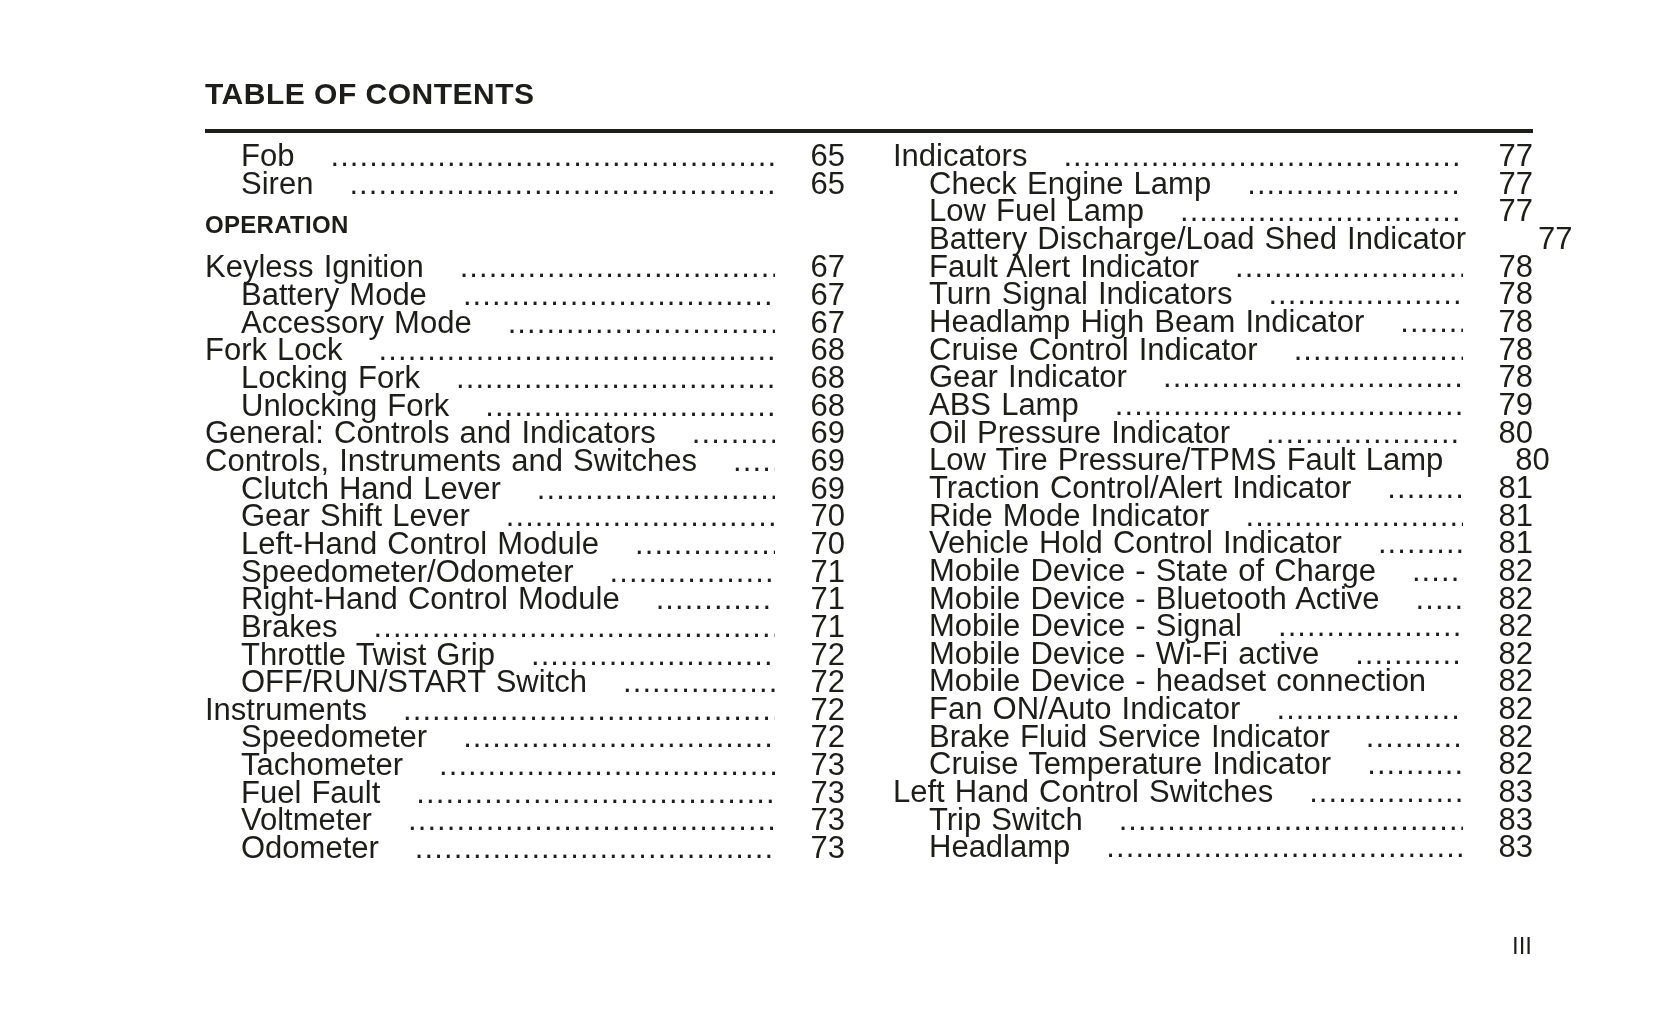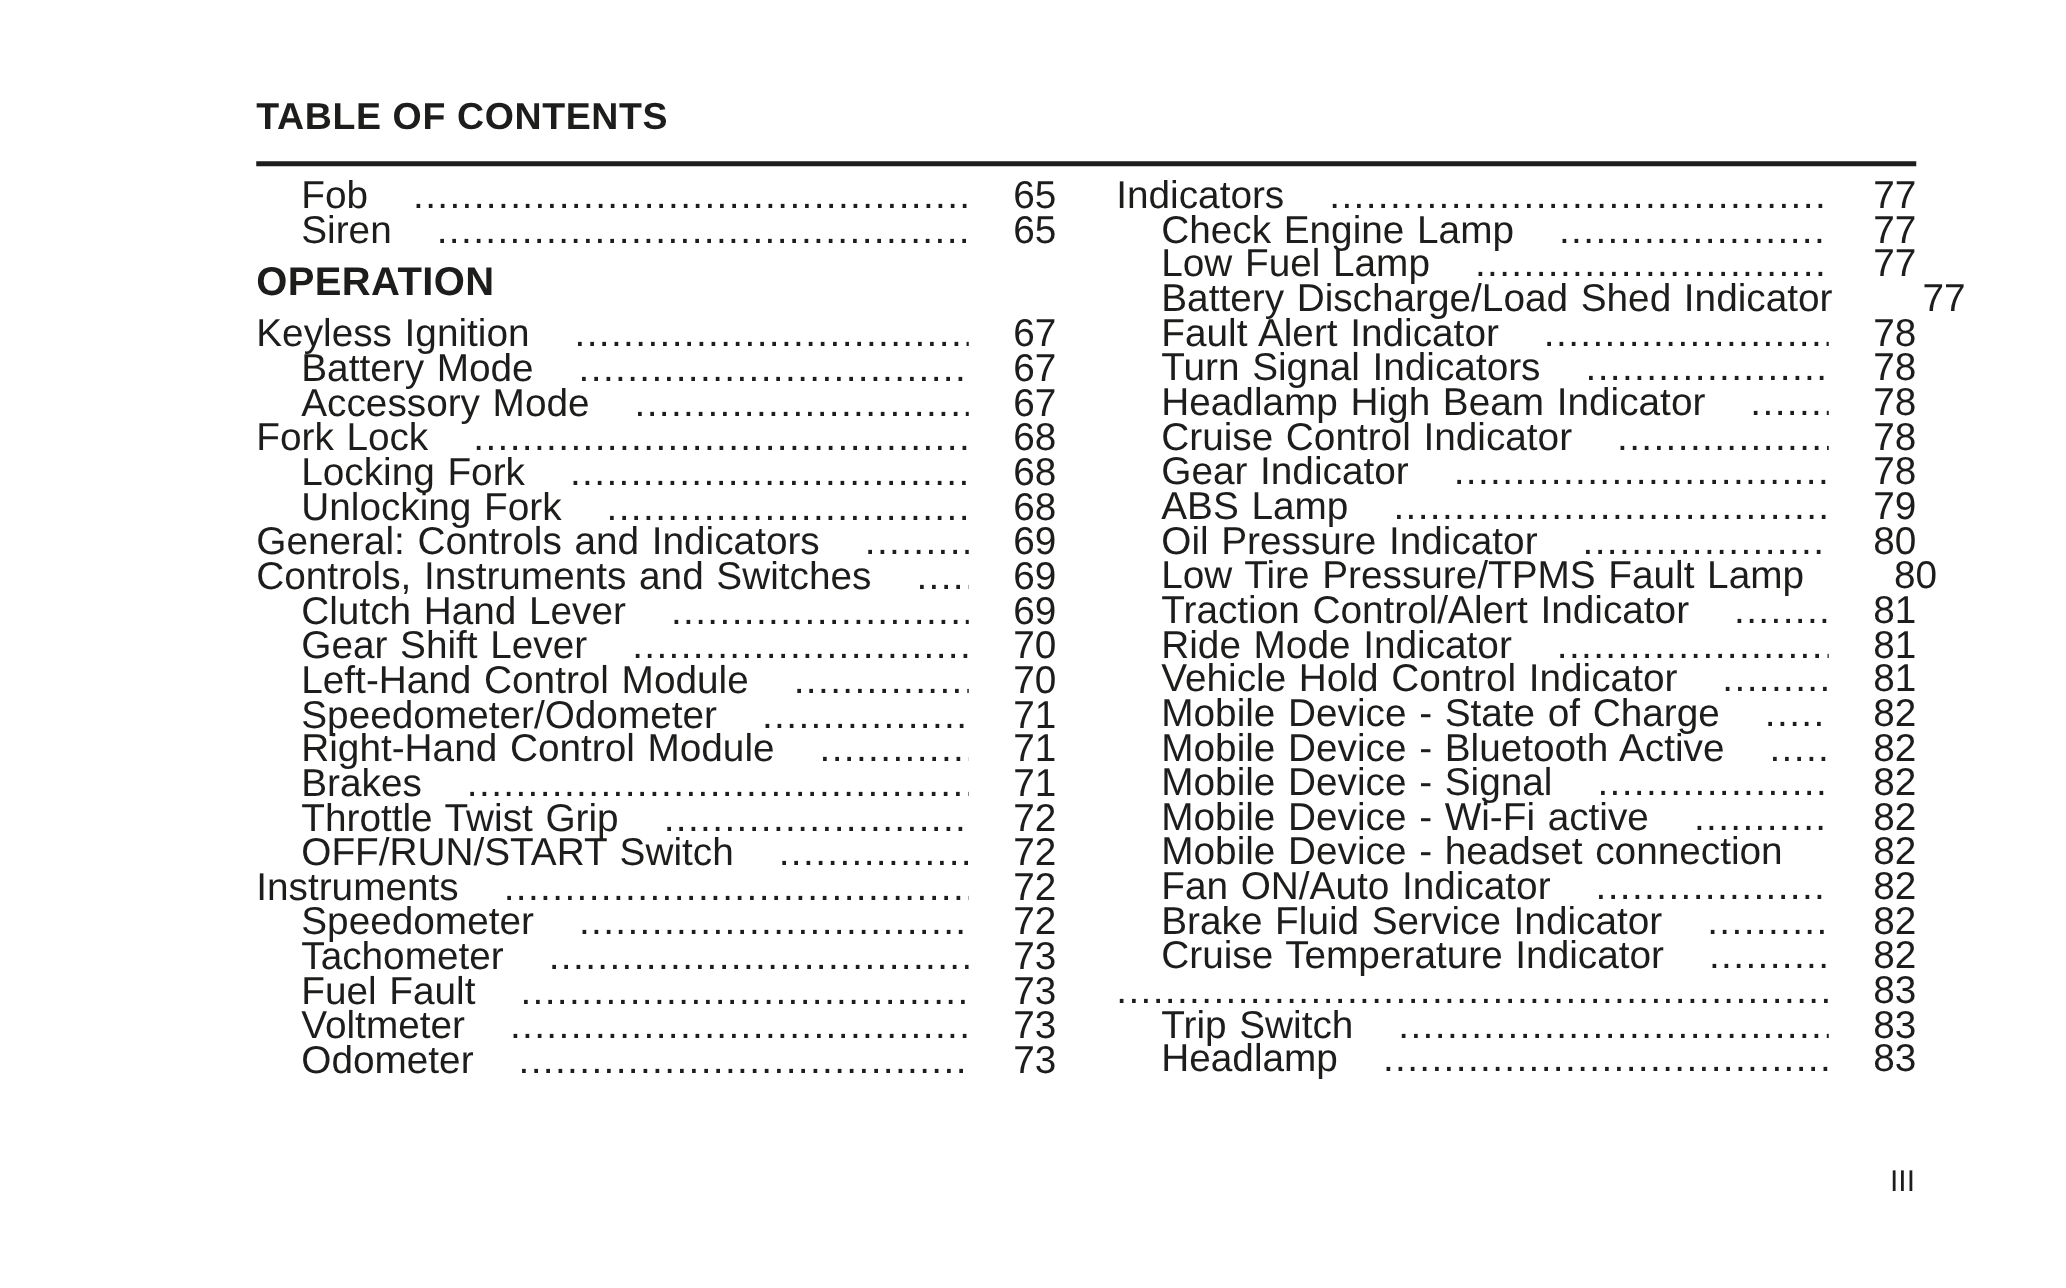"OPERATION" .section-heading { font-size: 32px -> 24px }
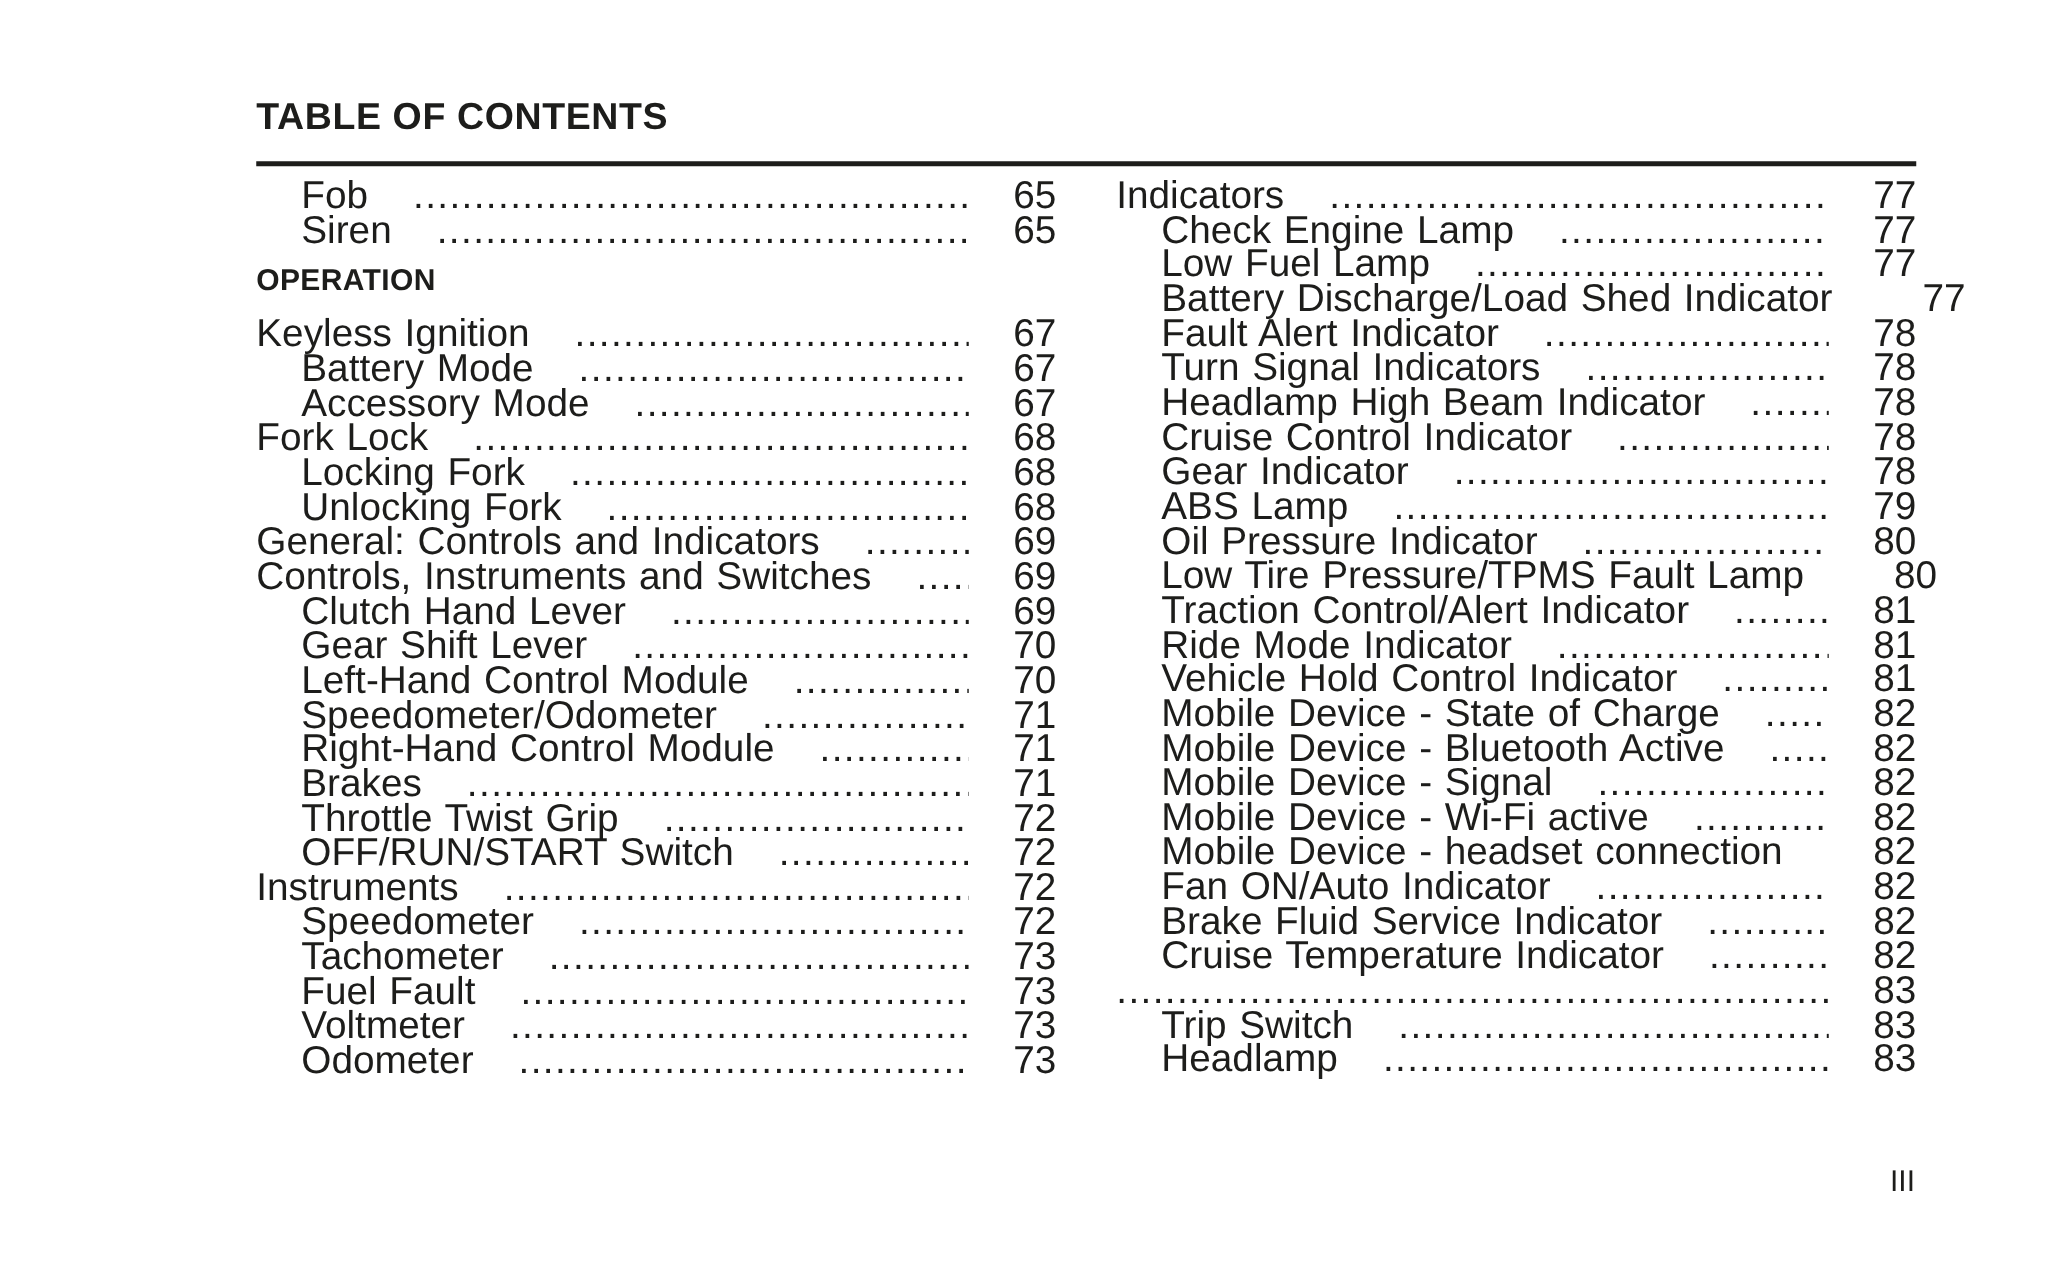"Left Hand Control Switches" span.toc-label { html: none -> <span>Left Hand Control Switches</span> }
